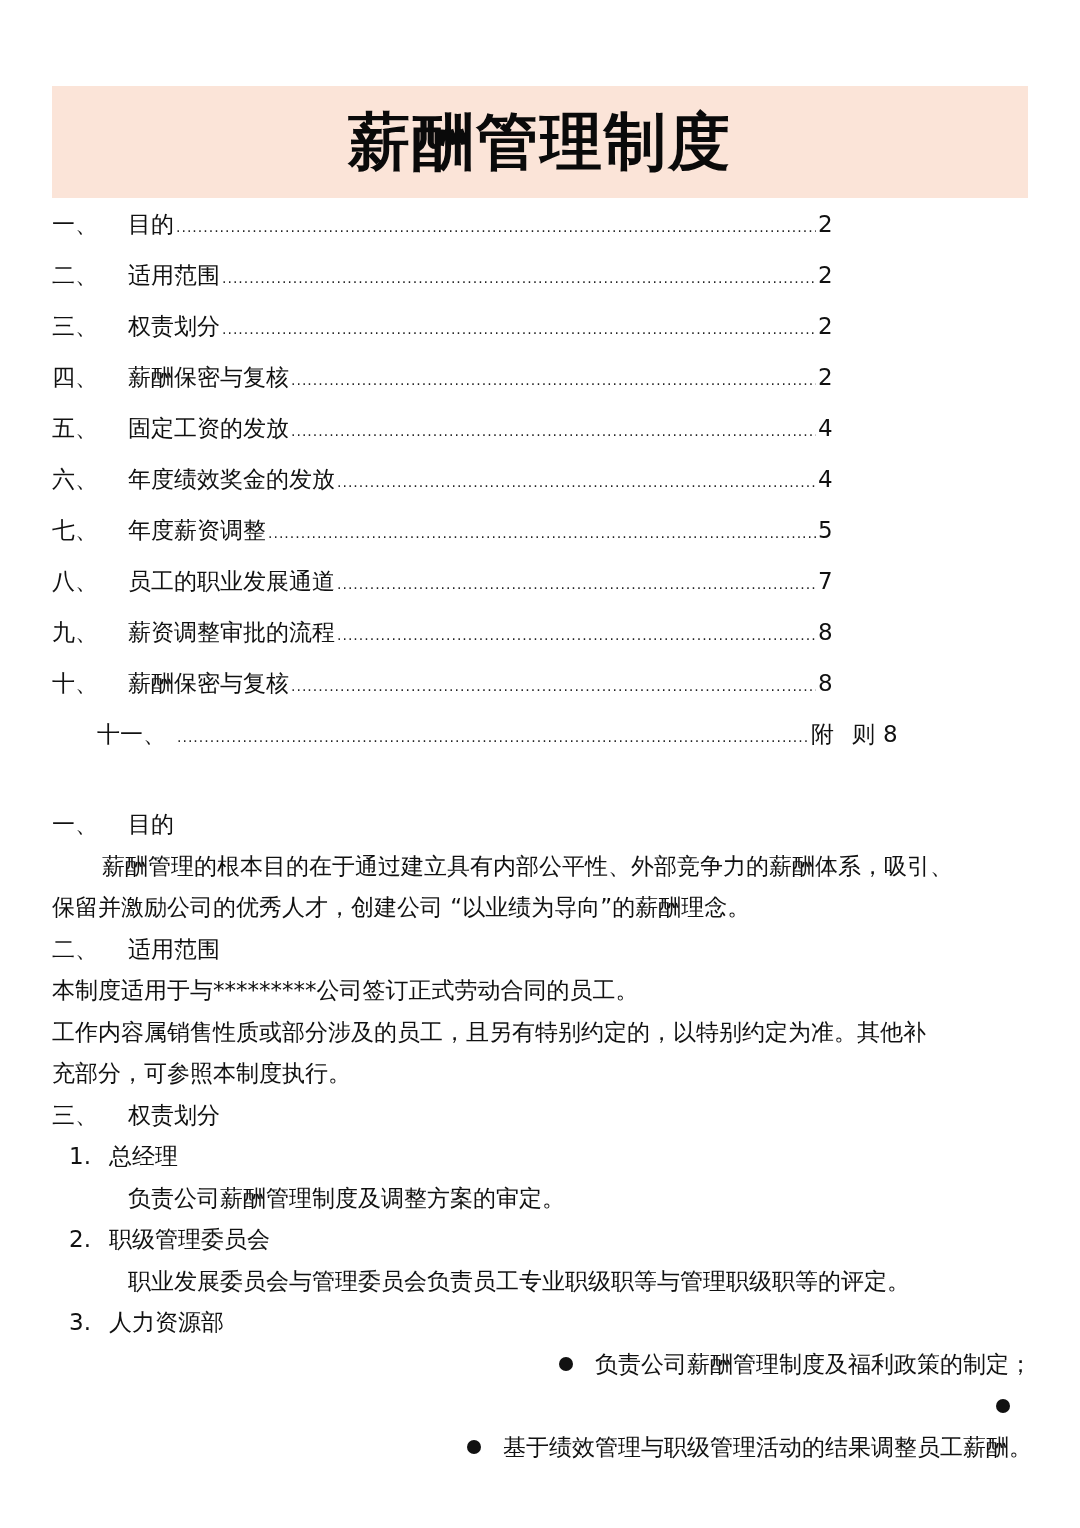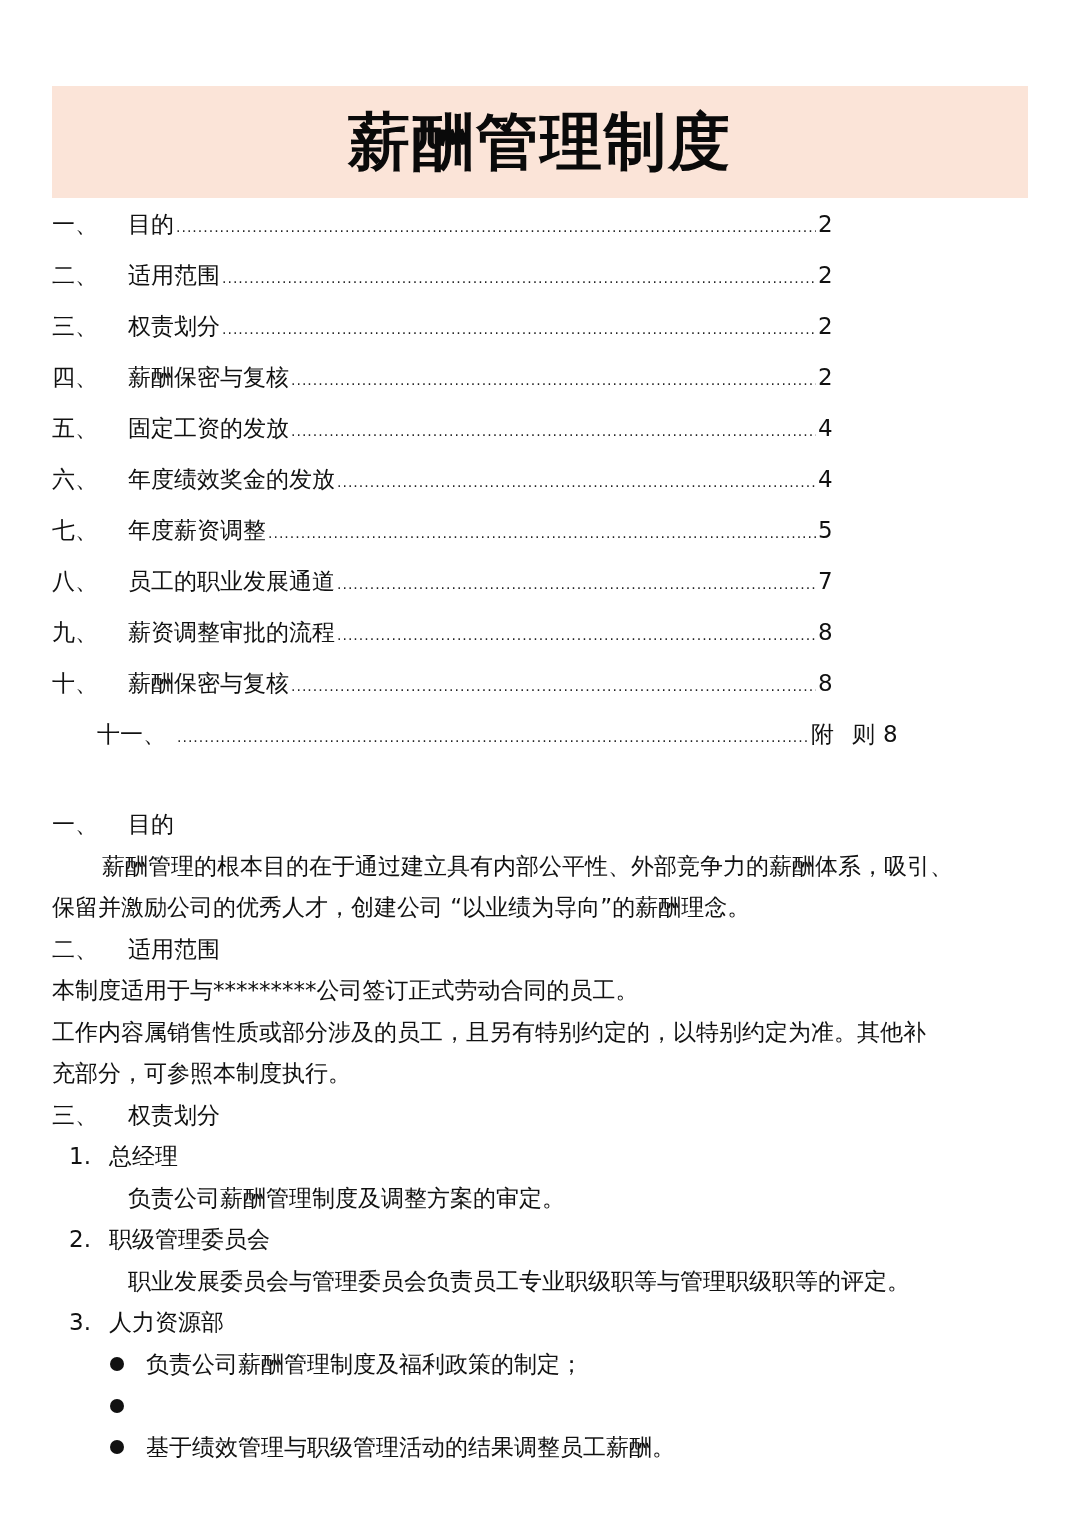"负责公司薪酬管理制度及福利政策的制定；" .bullet { justify-content: none -> flex-end }
